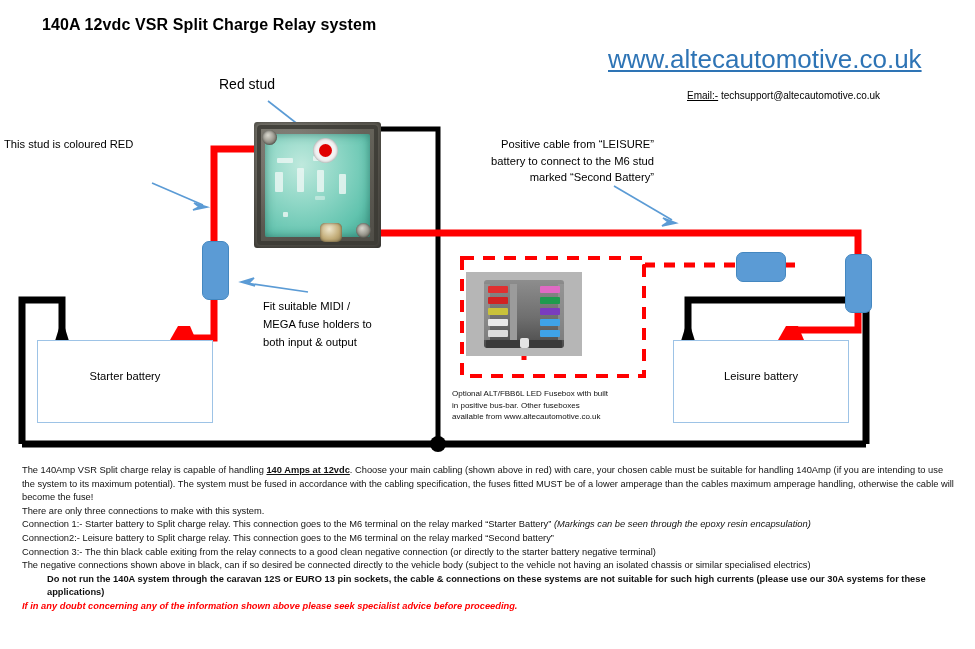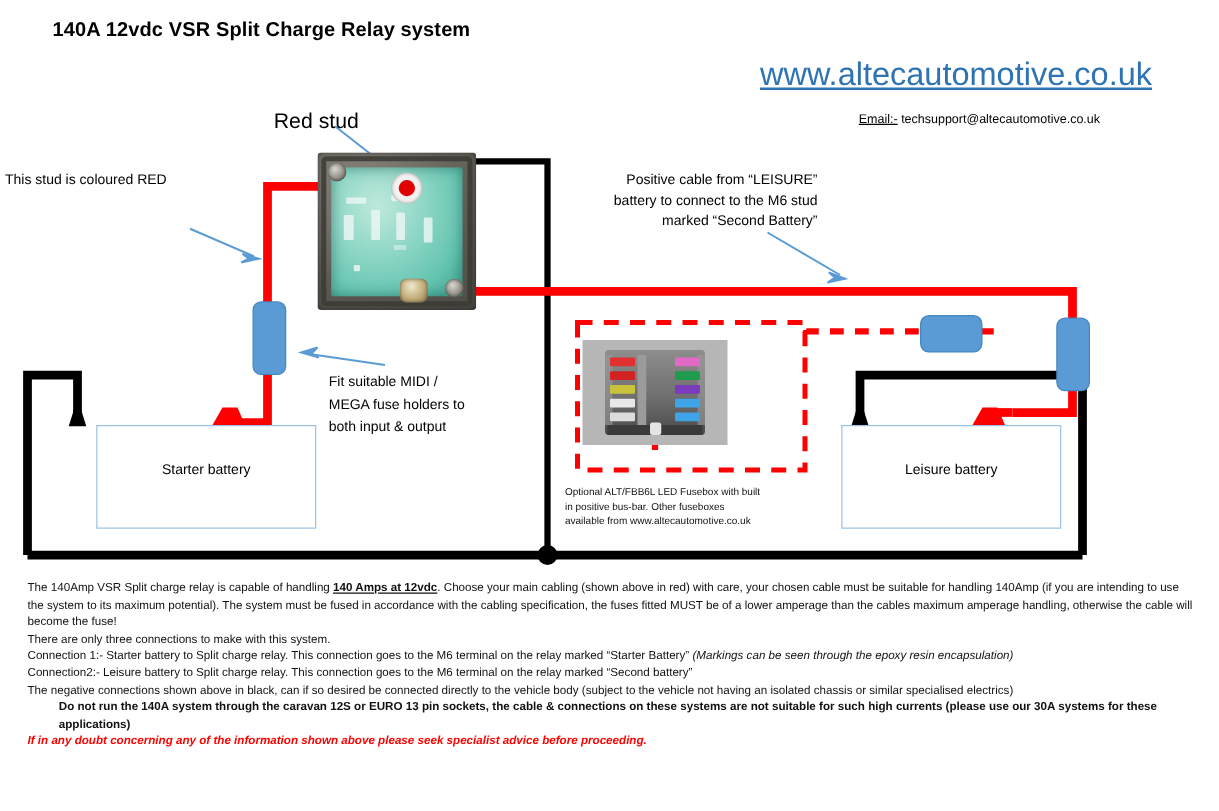"Red stud" #label-redstud { font-size: 17px -> 14px; top: 87px -> 76px }
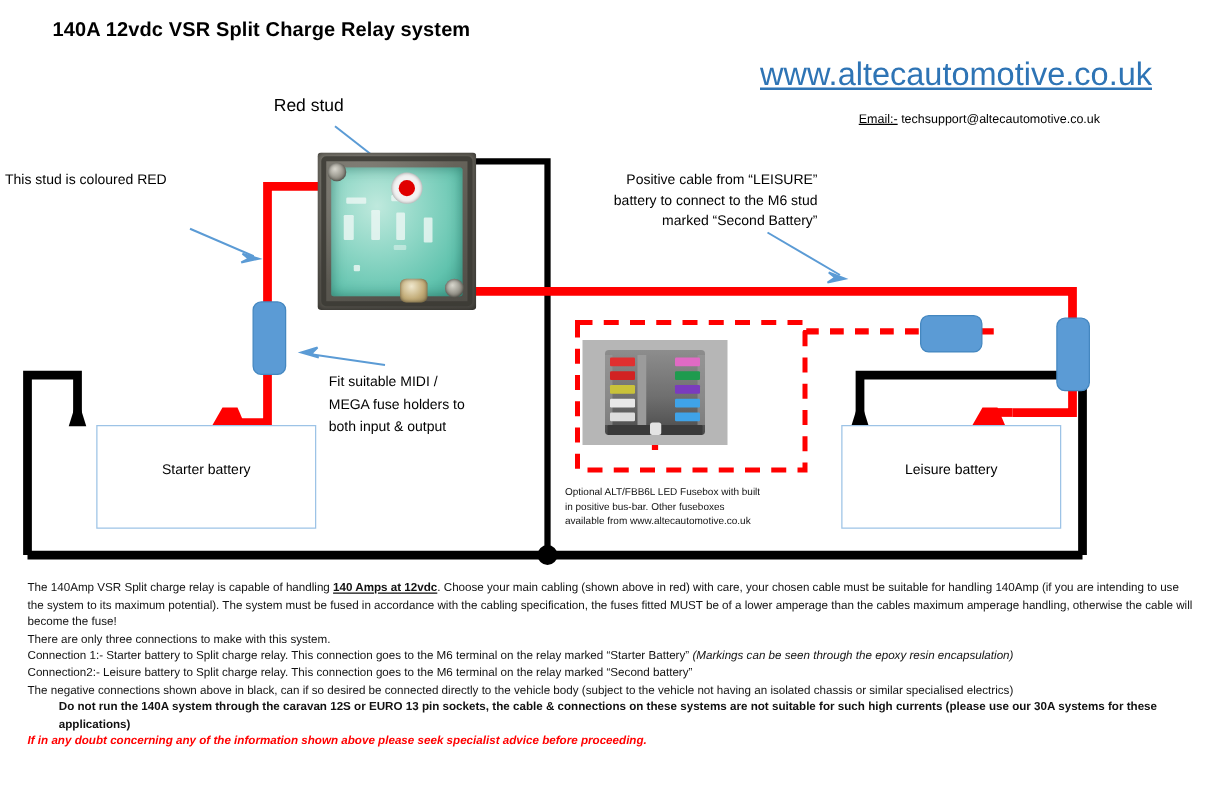"Starter battery" #bat-left { margin-left: 40px -> none }
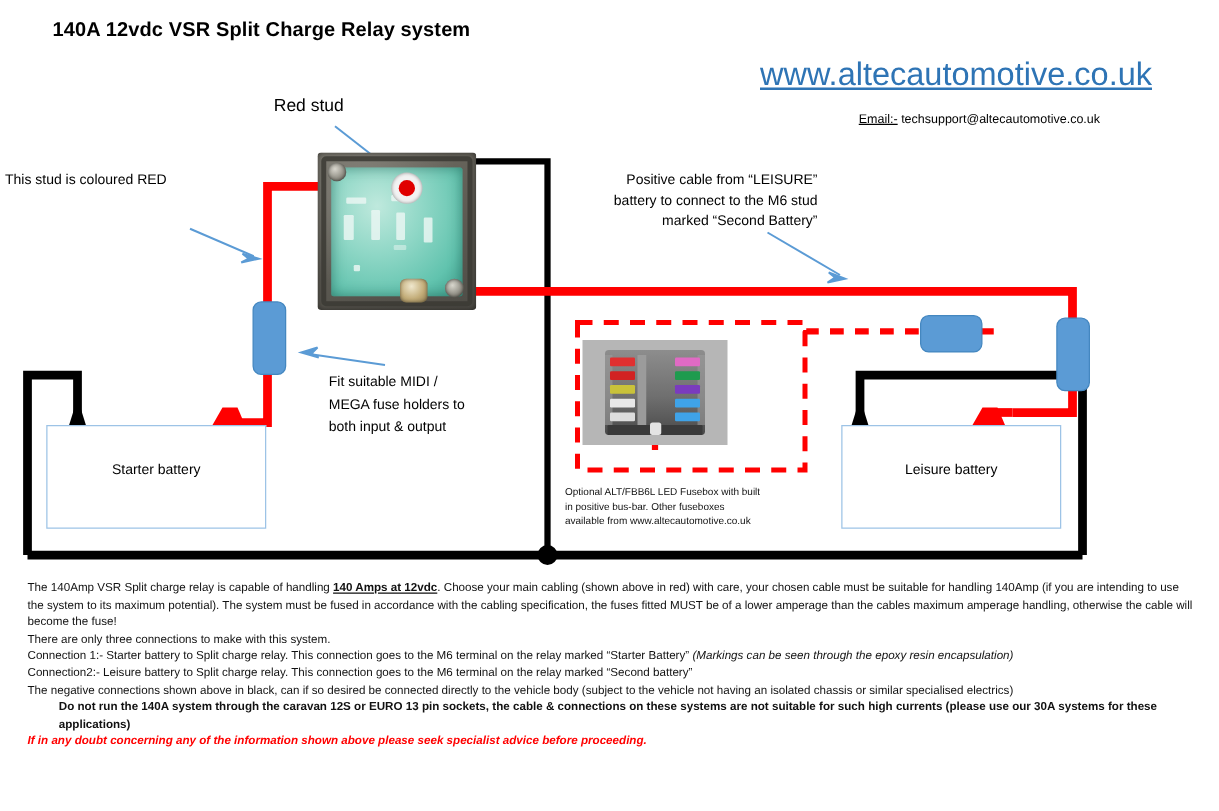"Connection 3:- The thin black" p { html: none -> <p>Connection 3:- The thin black cable exiting from the relay connects to a good clean negative connection (or directly to the starter battery negative terminal)</p> }
